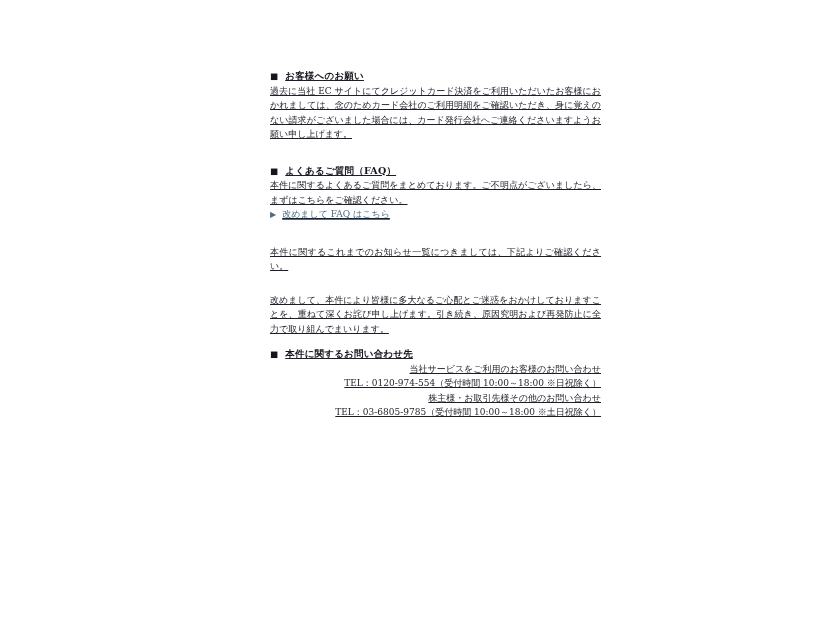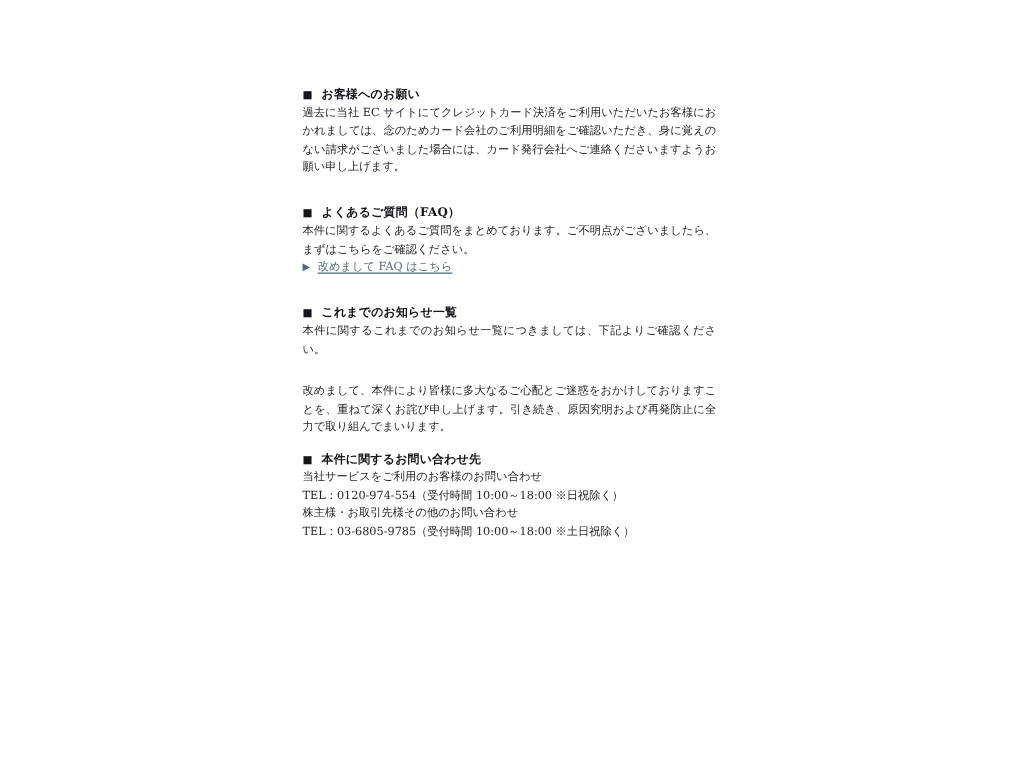"■ お客様へのお願い" .doc { left: 242px -> 270px; text-decoration: none -> underline }
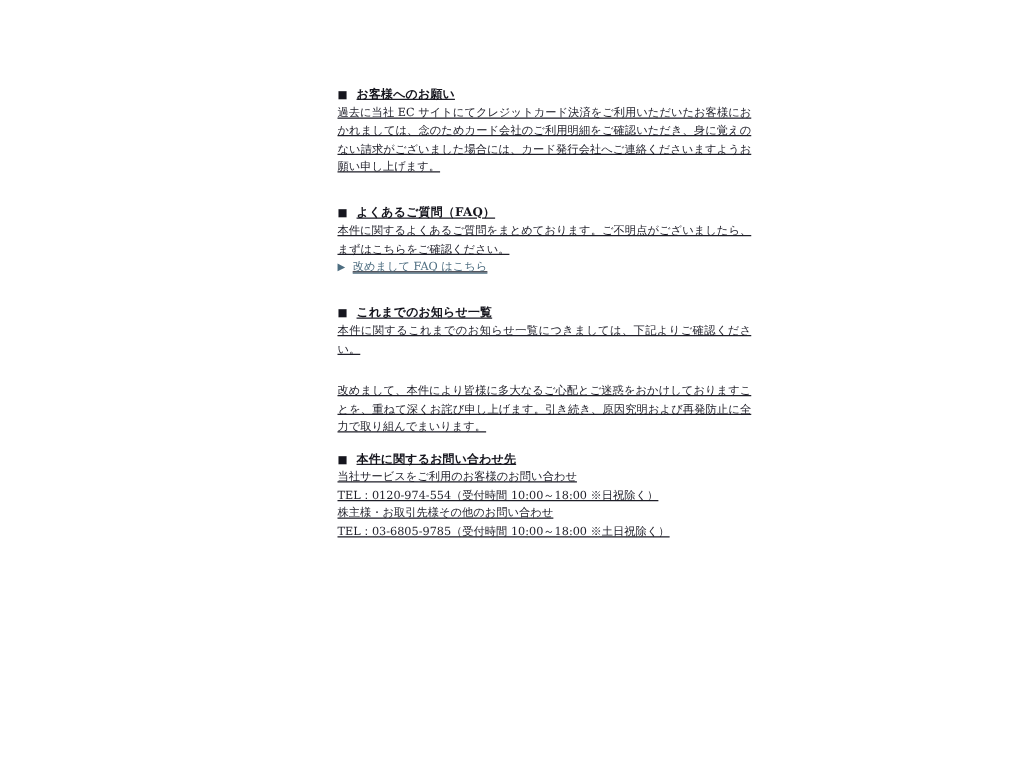"■ これまでのお知らせ一覧" div.heading { html: <div> <span>■</span><span>これまでのお知らせ一覧</span> </div> -> none }
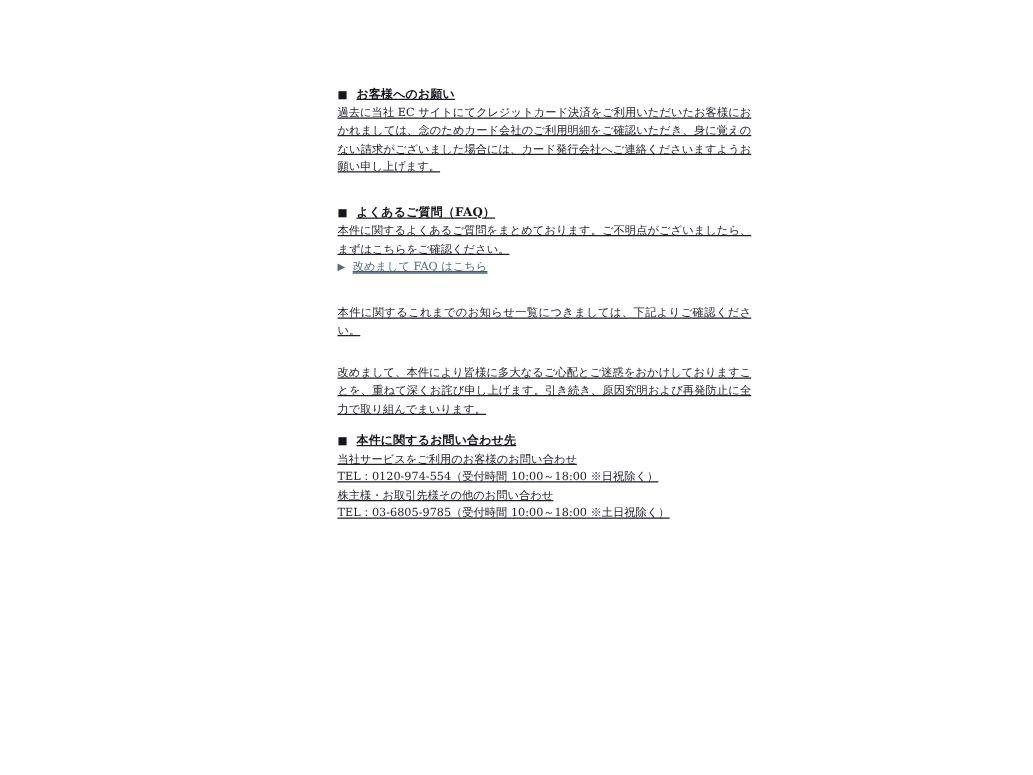"当社サービスをご利用のお客様のお問い合わせ" .contact-line { text-align: left -> right }
